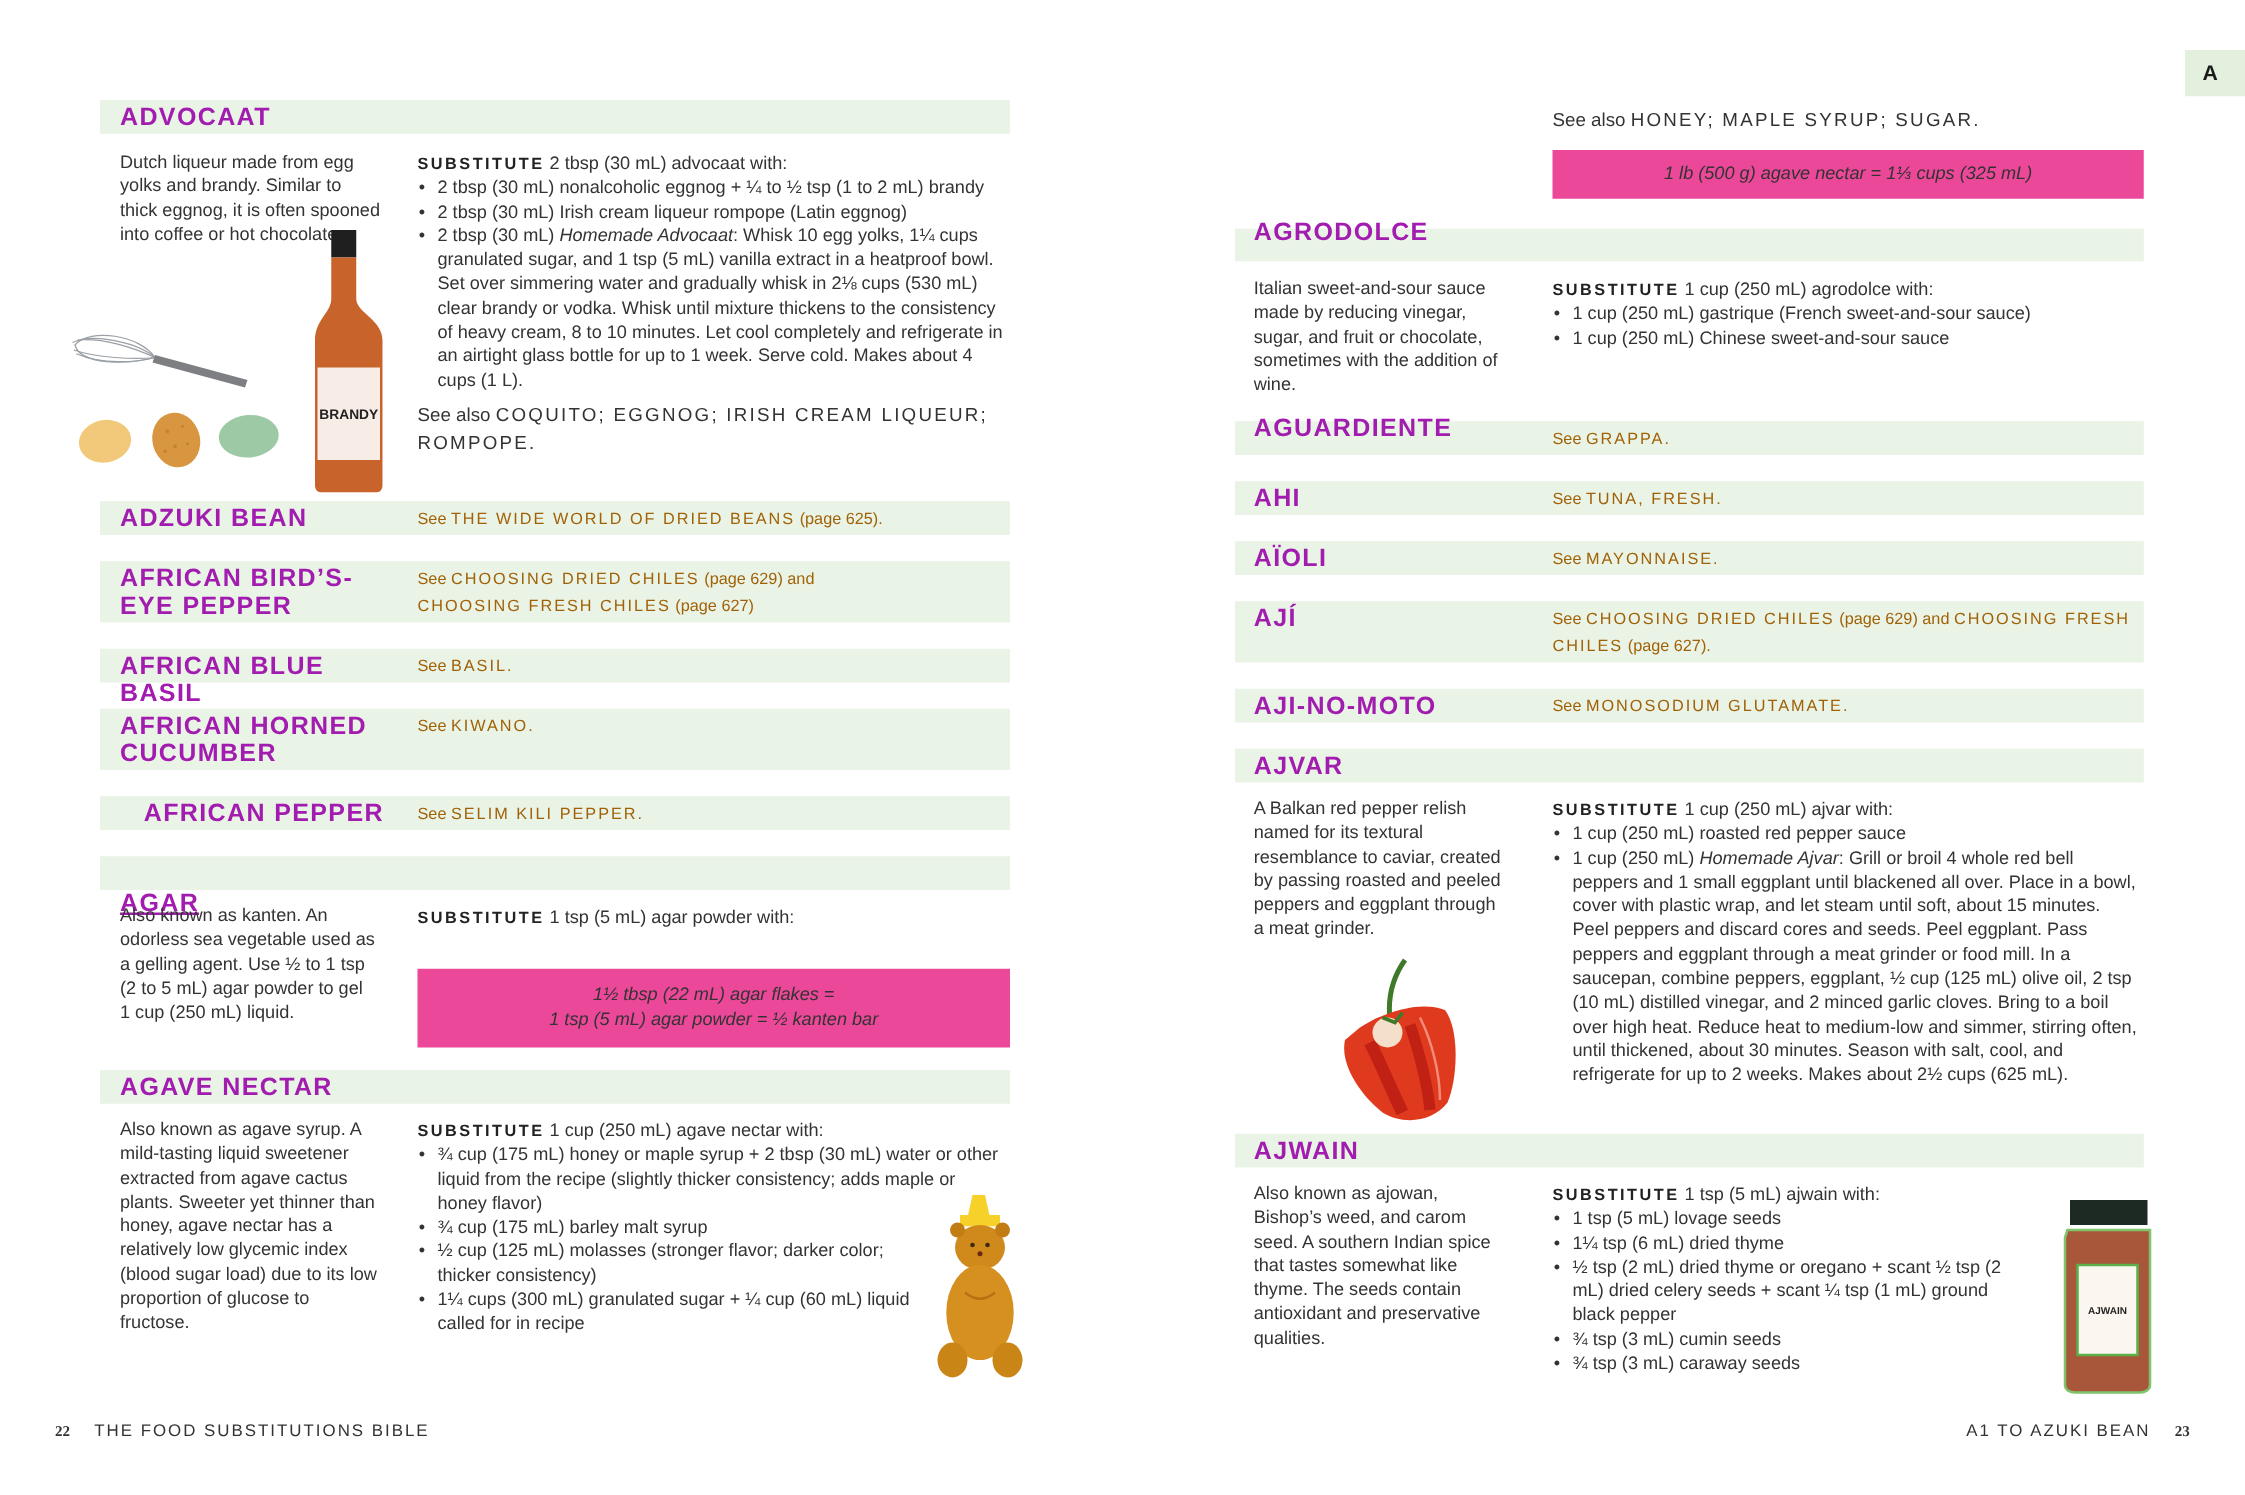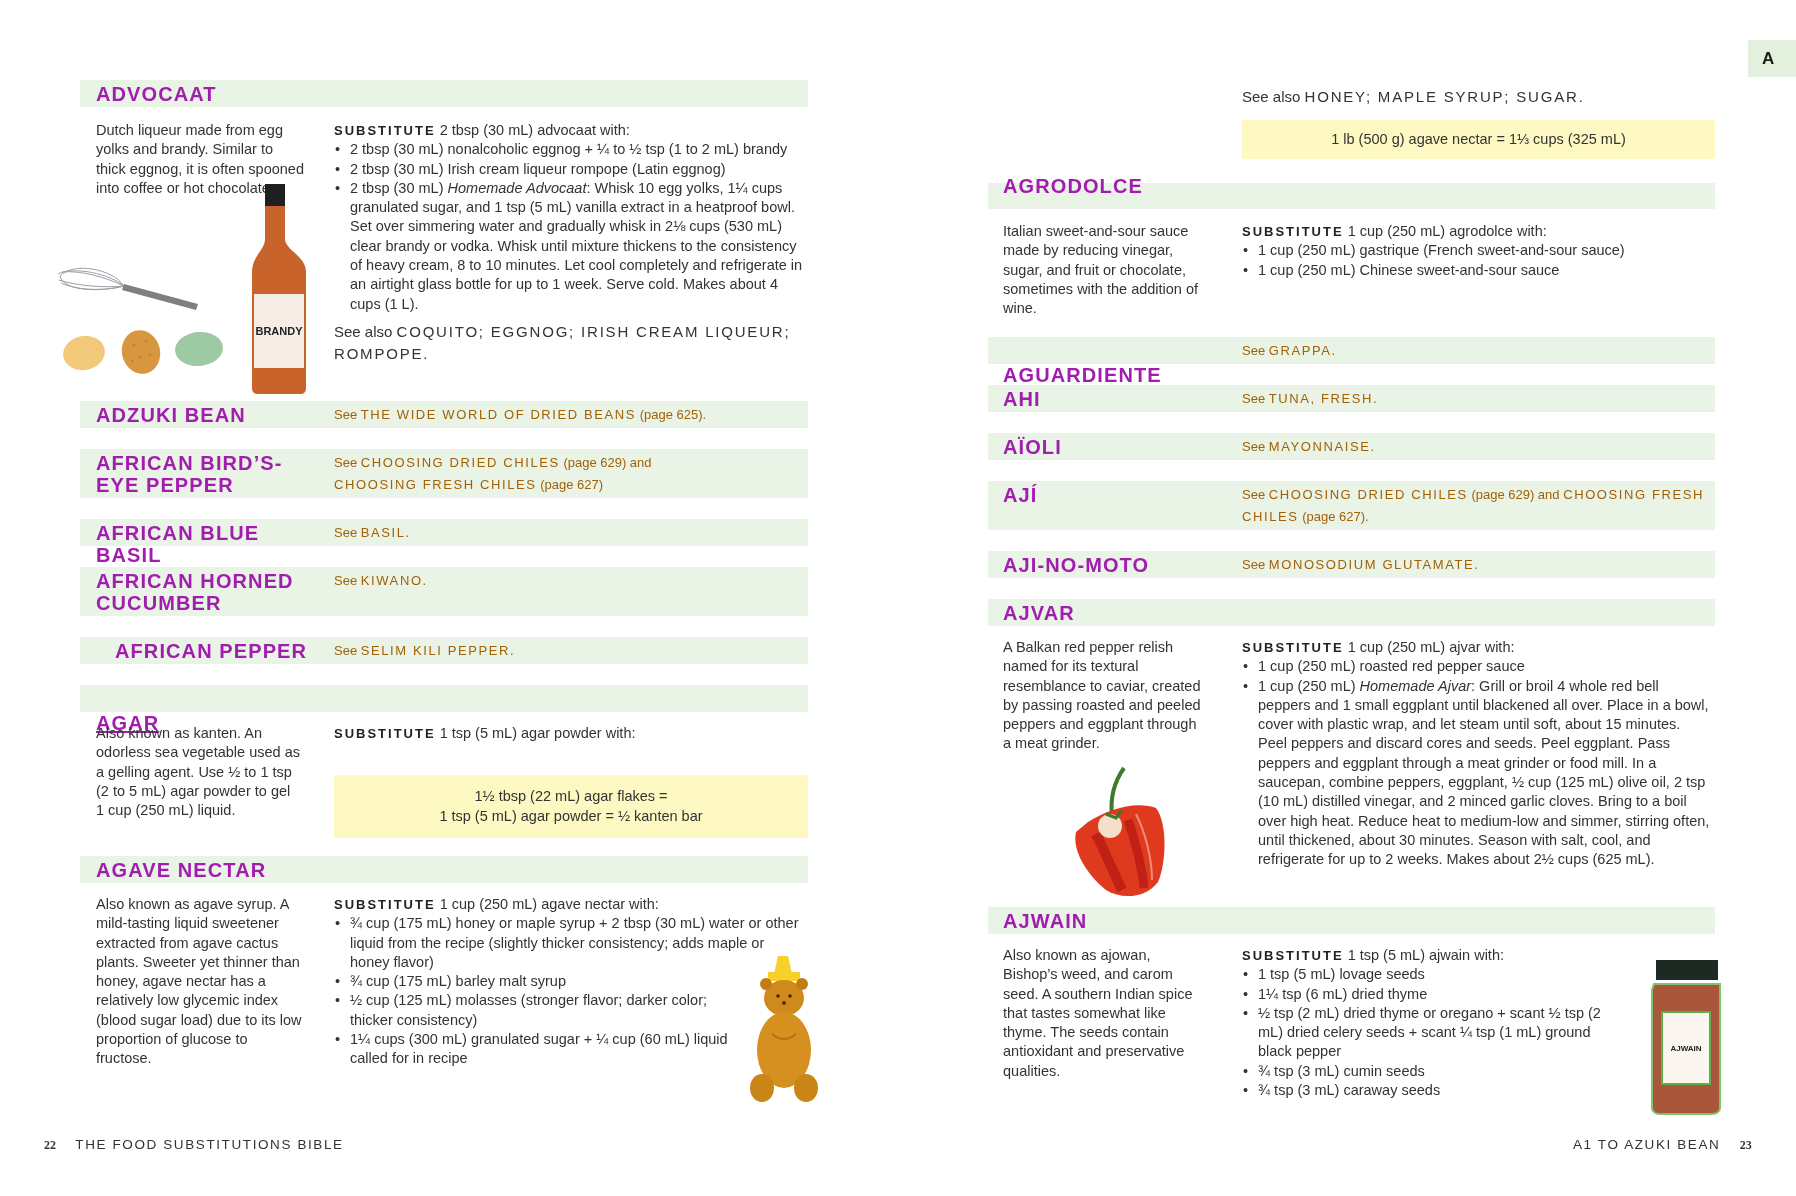"1 lb (500 g) agave" .convbox { background: #fef9c3 -> #ec4899; font-style: none -> italic }
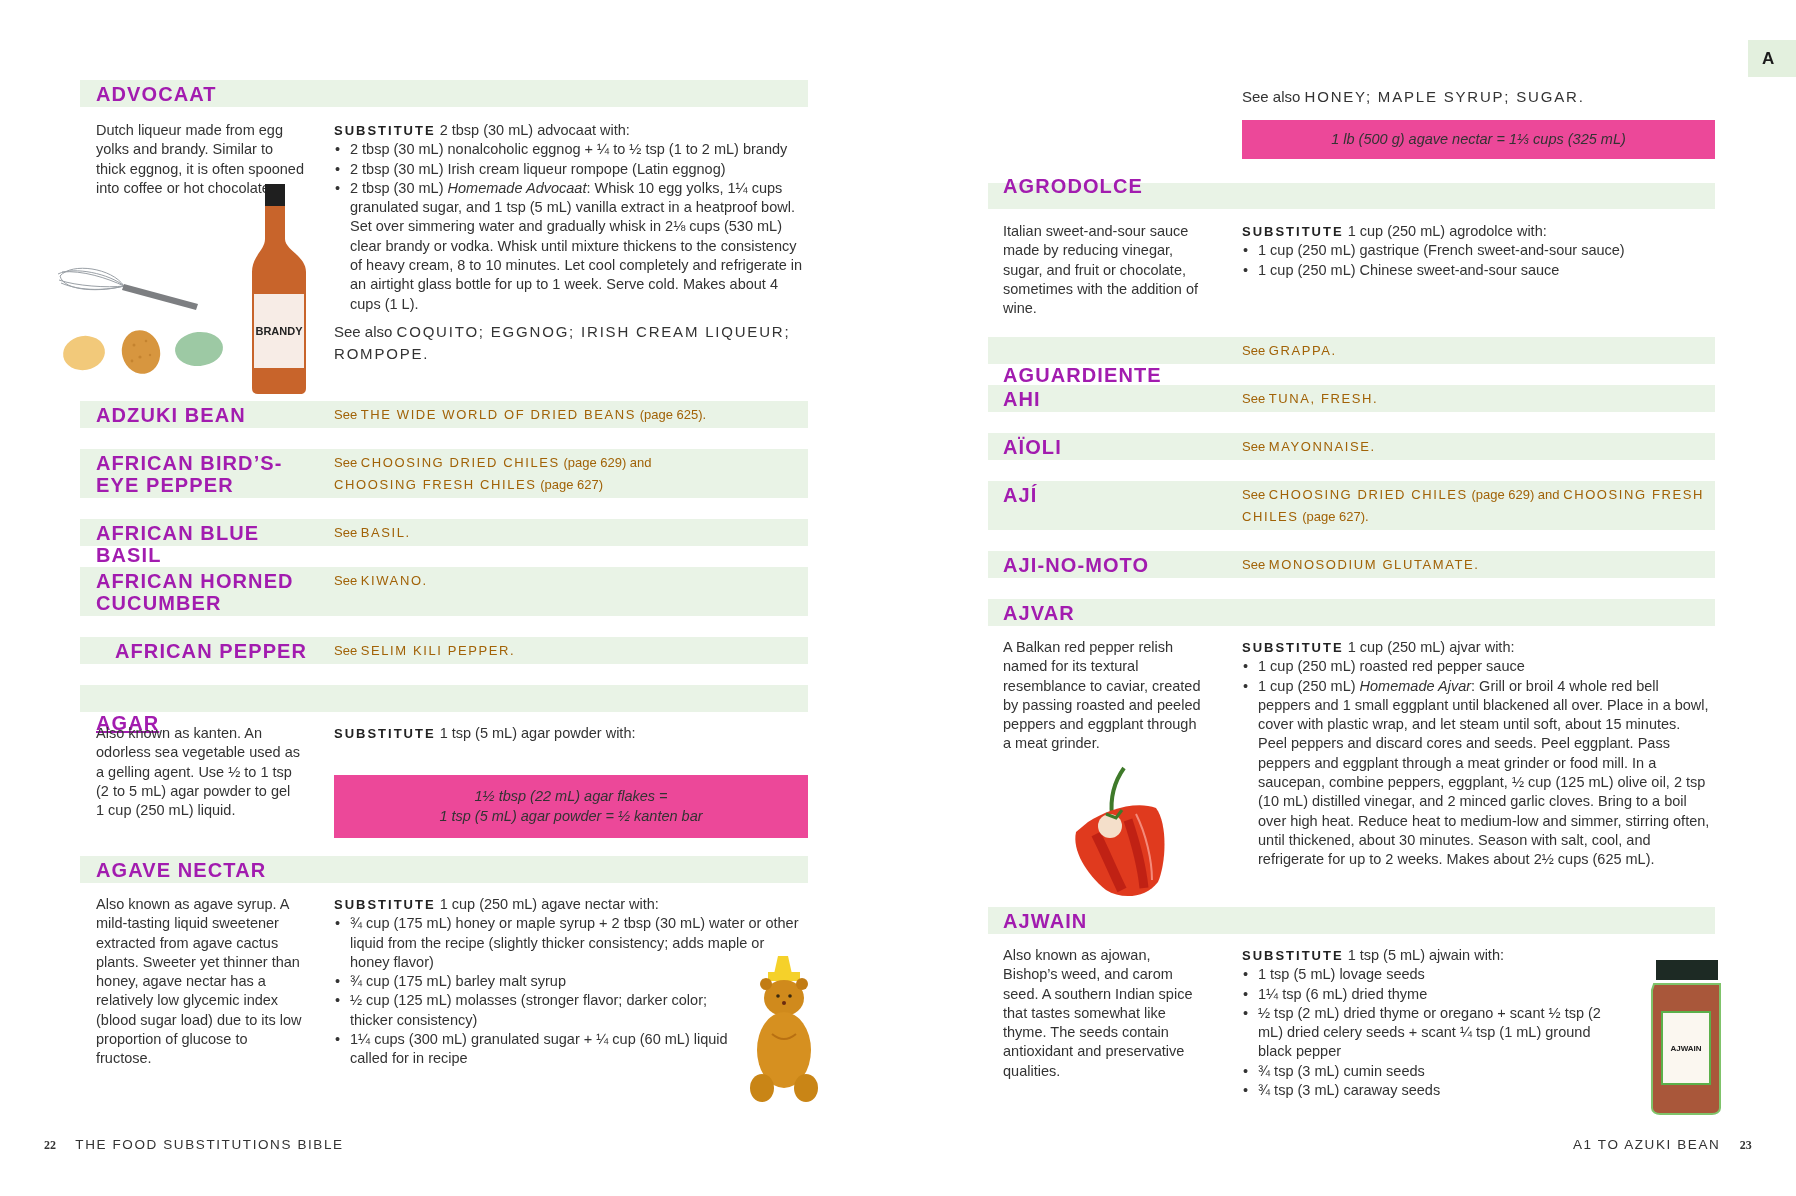"AGUARDIENTE" div.term { margin-top: 32px -> none }
